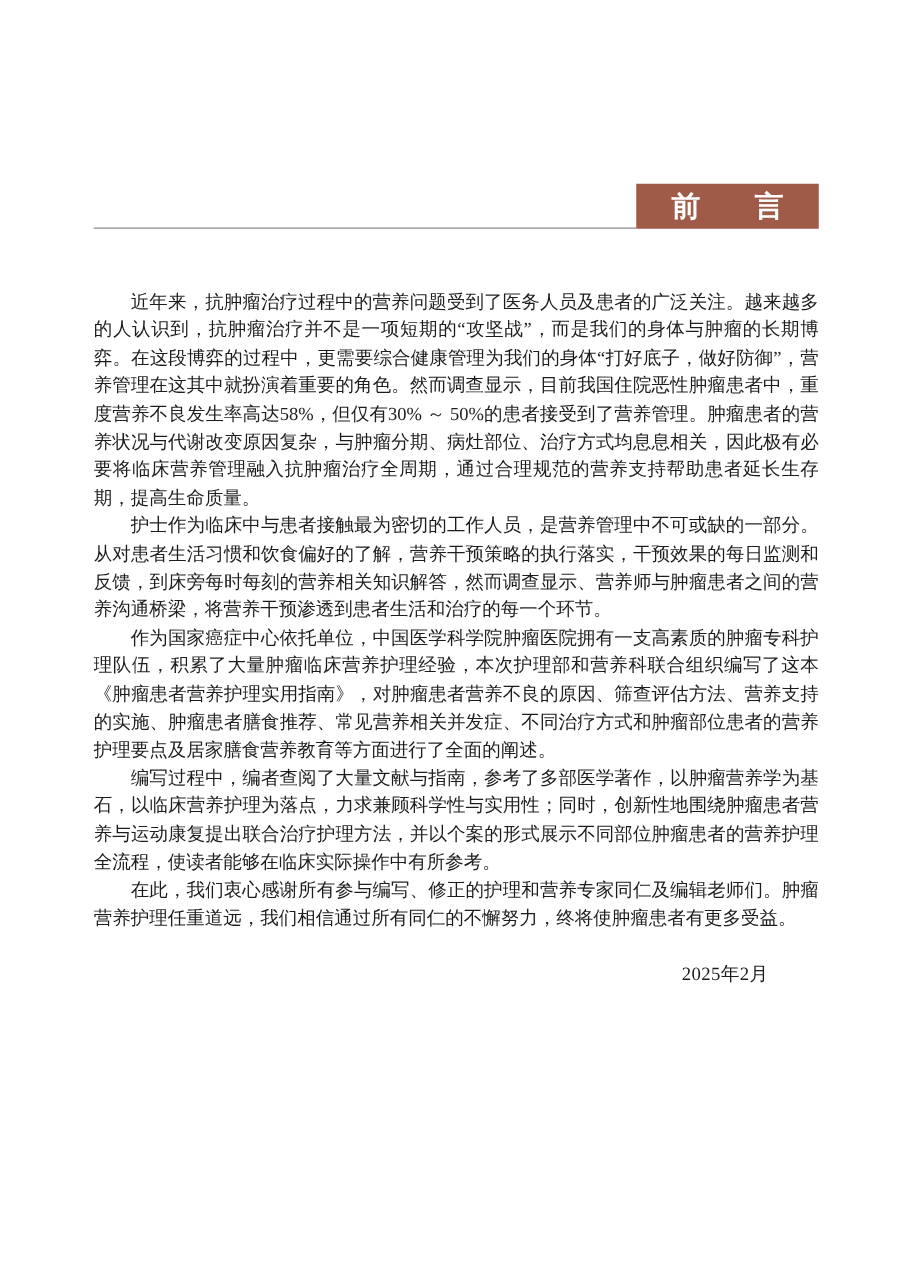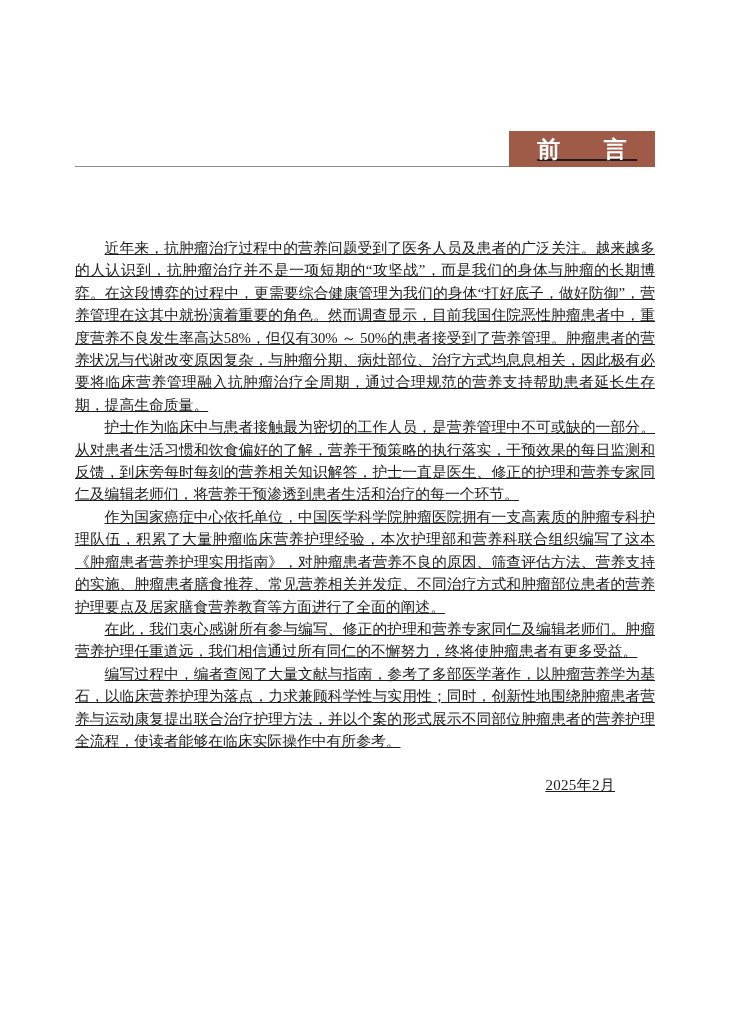"前 言" .content { text-decoration: underline -> none; top: 0 -> 16px }
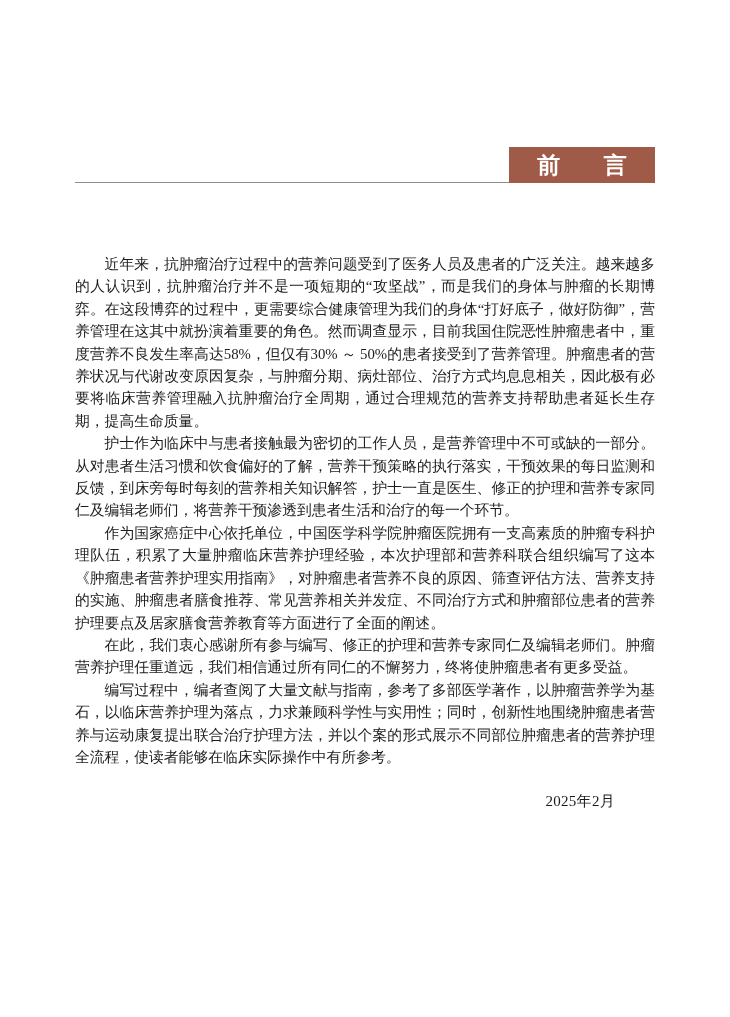"近年来，抗肿瘤治疗过程中的营养问题受到了医务人员及患者的广泛关注。越来越多的人认" .body-text { margin-top: 70px -> 48px }
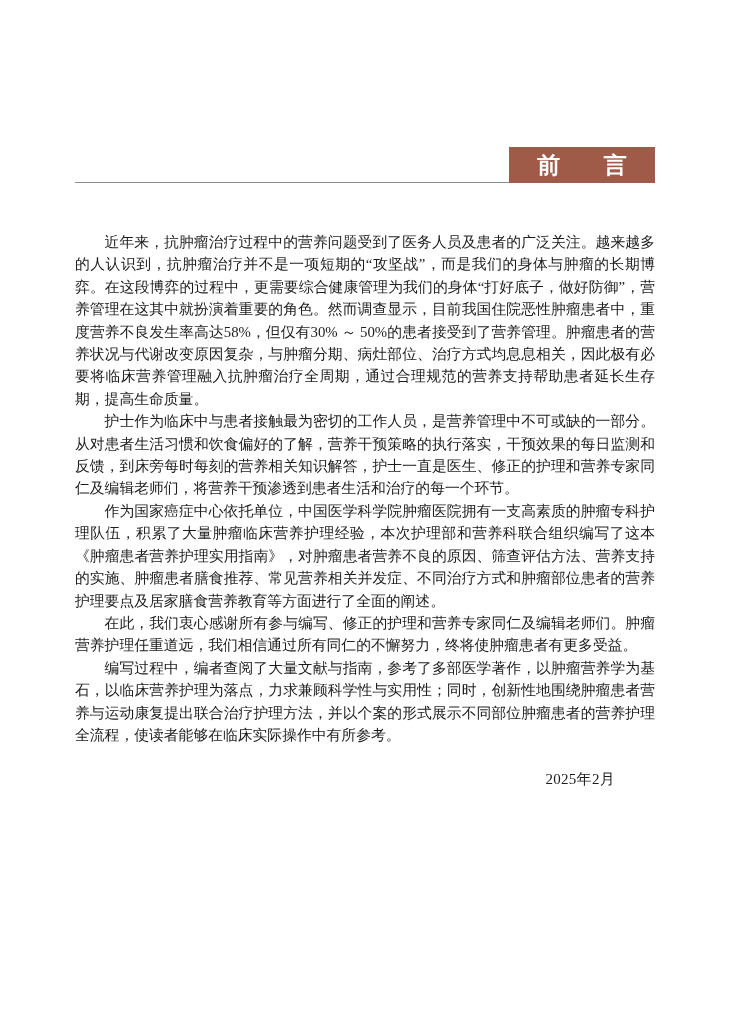"护士作为临床中与患者接触最为密切的工作人员，是营养管理中不可或缺的一部分。从对患" p { text: 护士一直是医生、修正的护理和营养专家同仁及编辑老师们 -> 然而调查显示、营养师与肿瘤患者之间的营养沟通桥梁 }
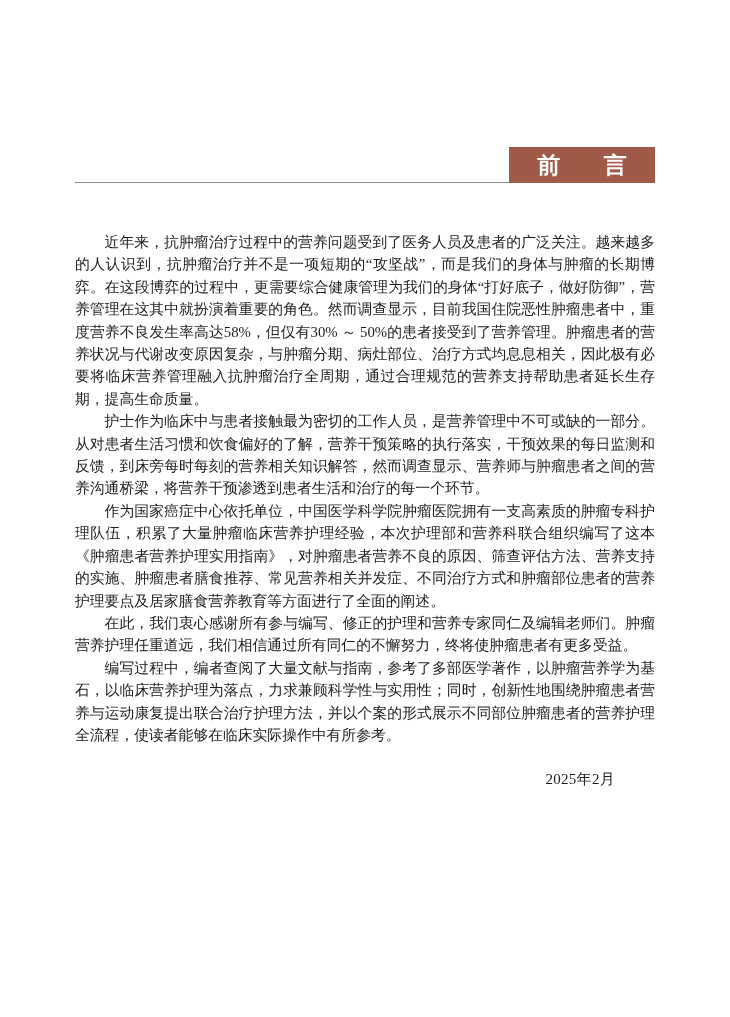"在此，我们衷心感谢所有参与编写、修正的护理和营养专家同仁及编辑老师们。肿瘤营养护" p { order: before "编写过程中，编者查阅了大量文献与指南，参考了多部医学著作，以肿瘤营养学为基石，以" -> after "编写过程中，编者查阅了大量文献与指南，参考了多部医学著作，以肿瘤营养学为基石，以" }
